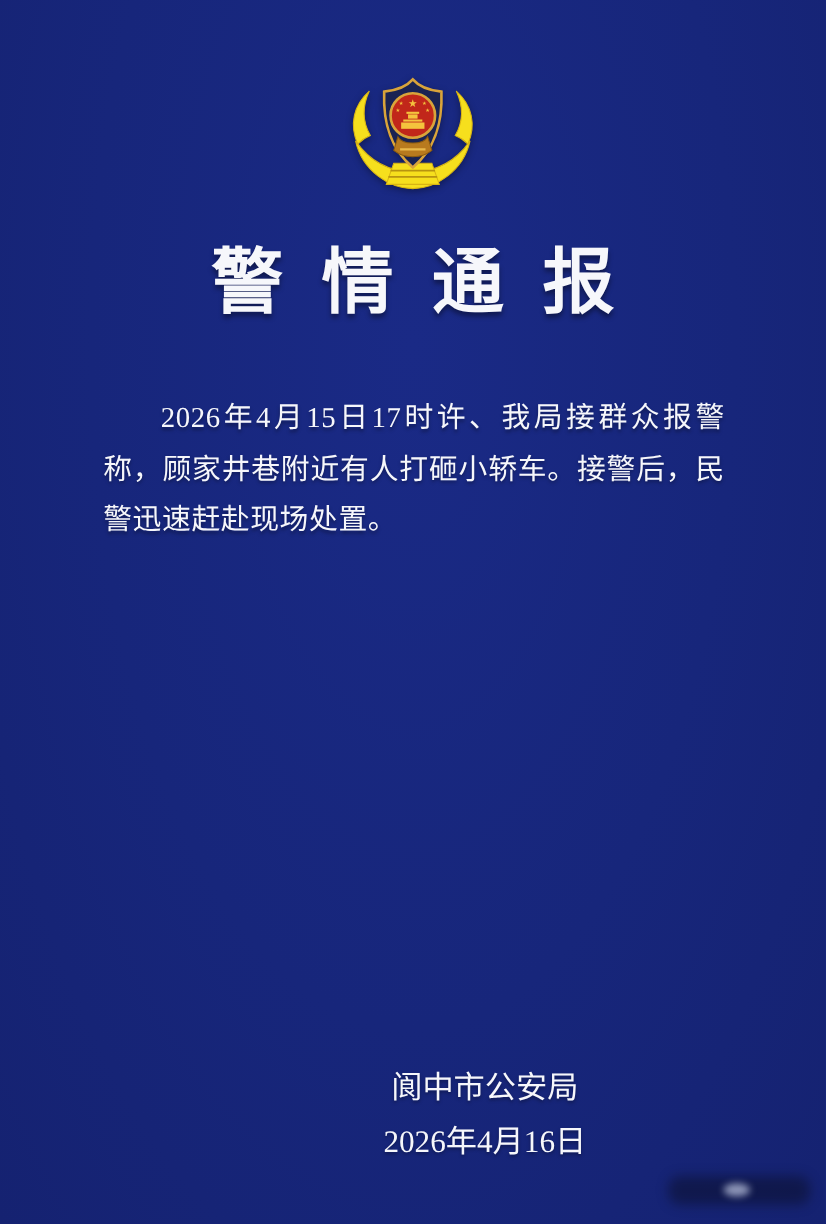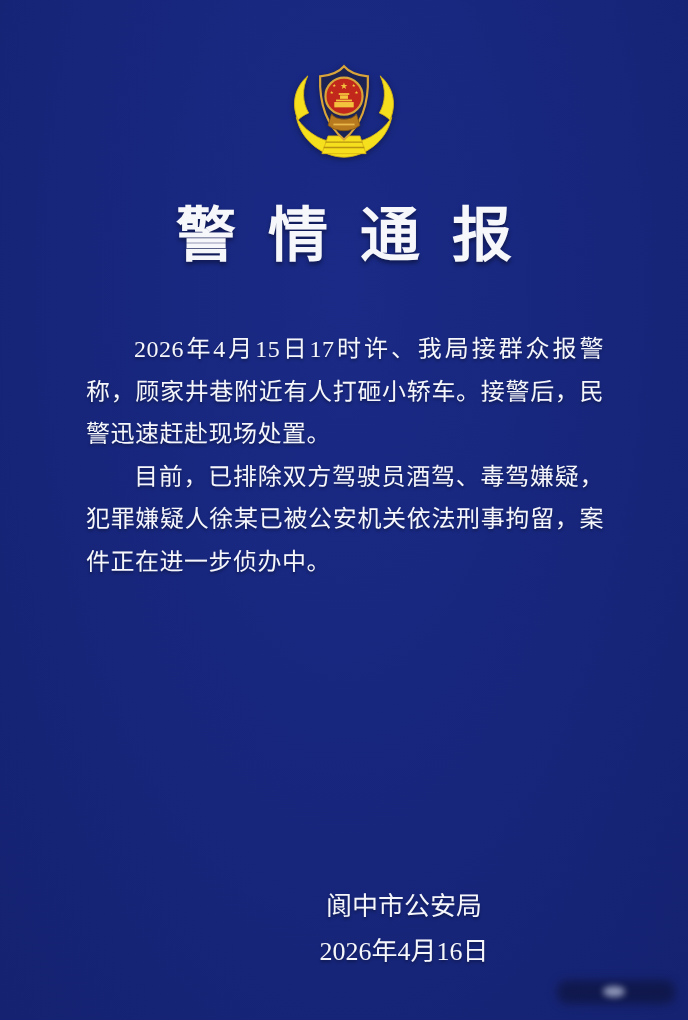"目前，已排除双方驾驶员酒驾、毒驾嫌疑，犯罪嫌疑人徐某已被公安机关依法刑事拘留，案" p { html: <p>目前，已排除双方驾驶员酒驾、毒驾嫌疑，犯罪嫌疑人徐某已被公安机关依法刑事拘留，案件正在进一步侦办中。</p> -> none }
